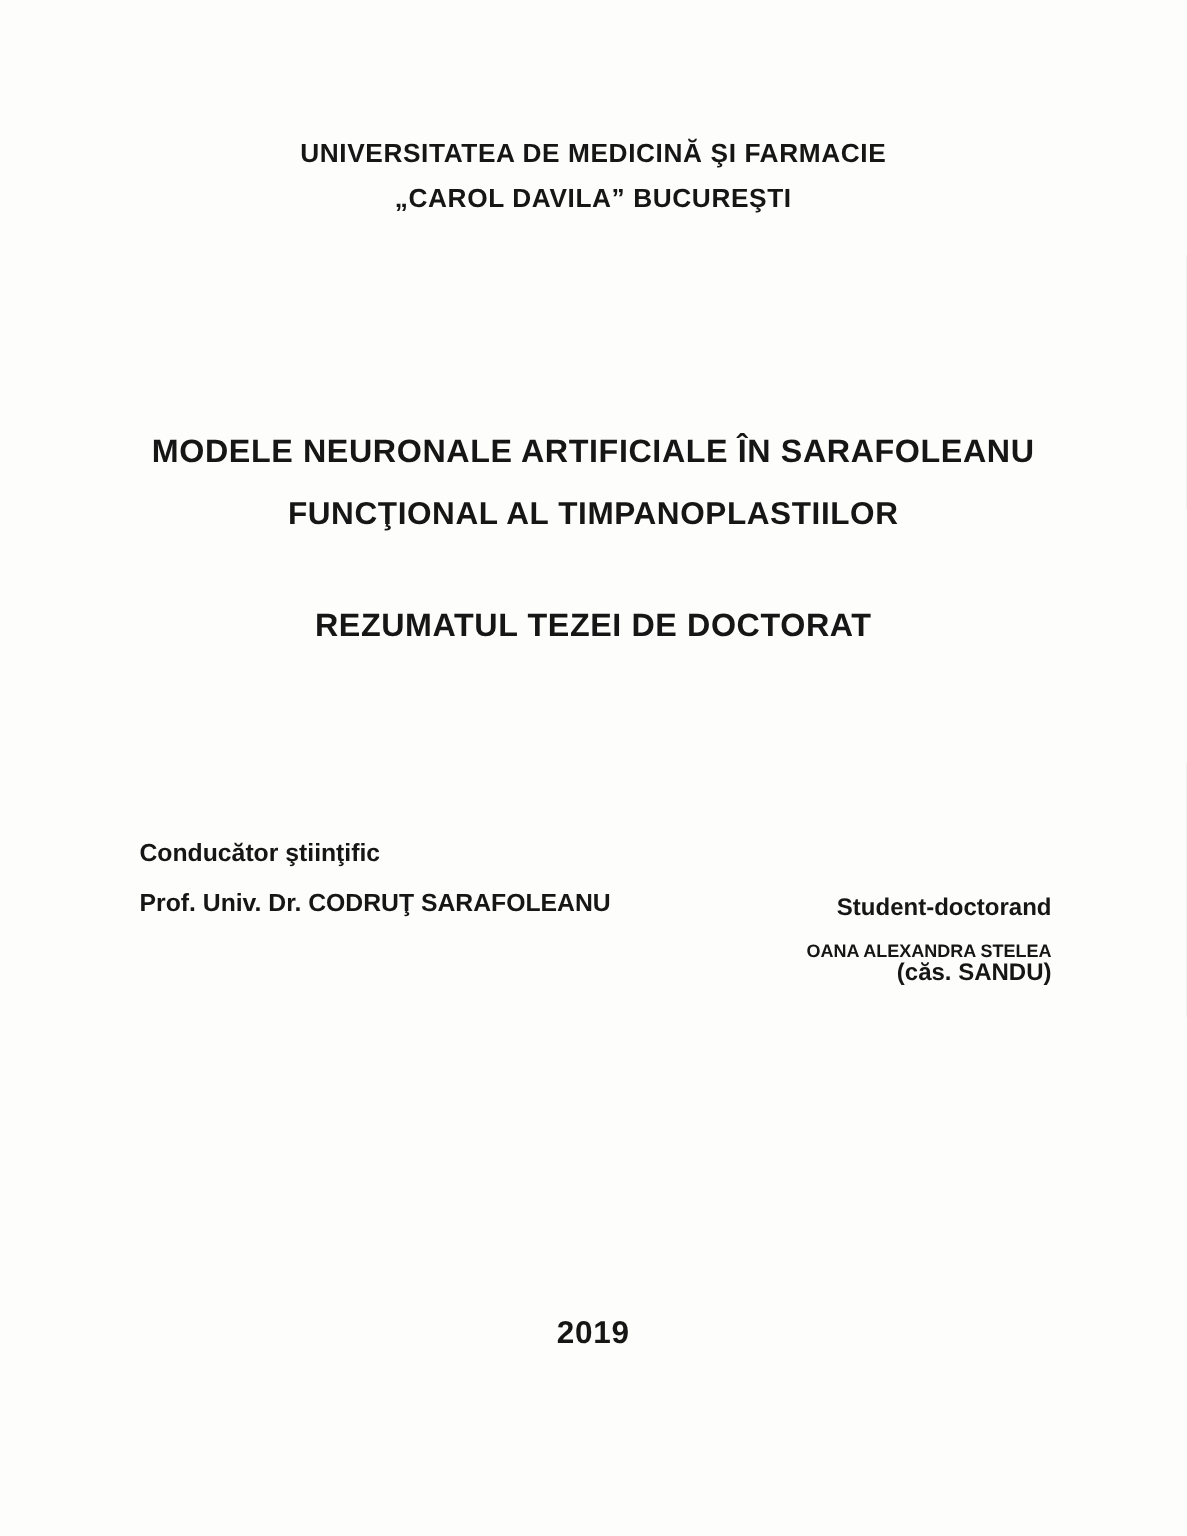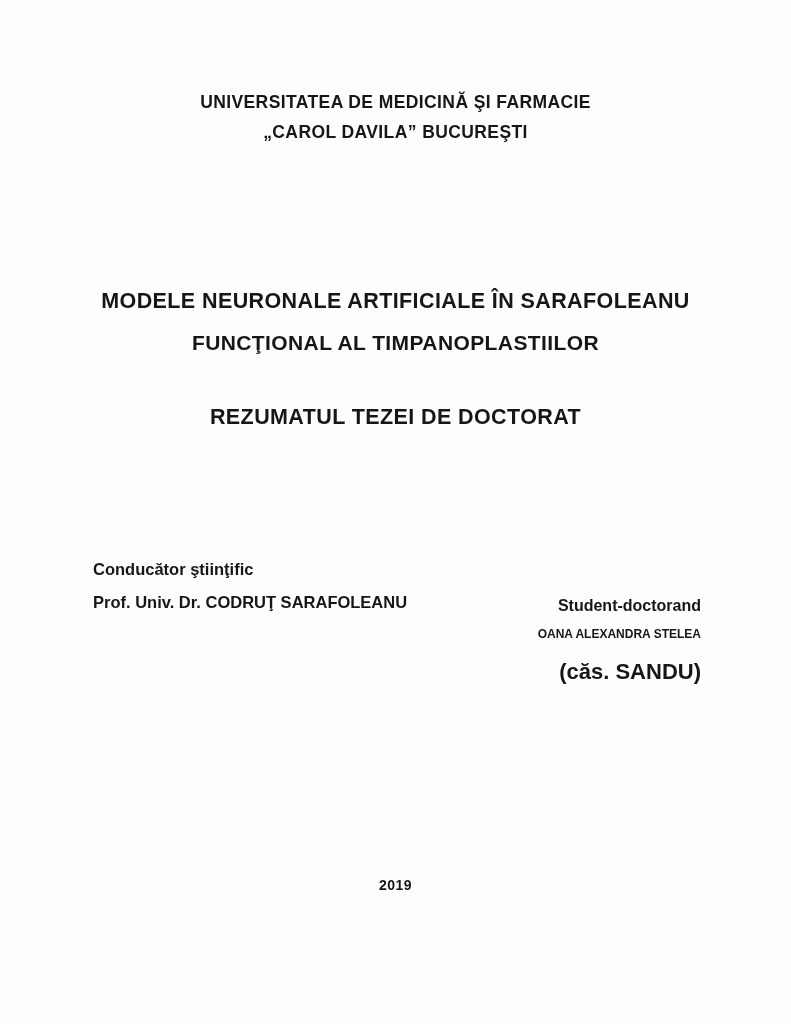"(căs. SANDU)" .stu-note { font-size: 22px -> 16px; top: 659px -> 640px }
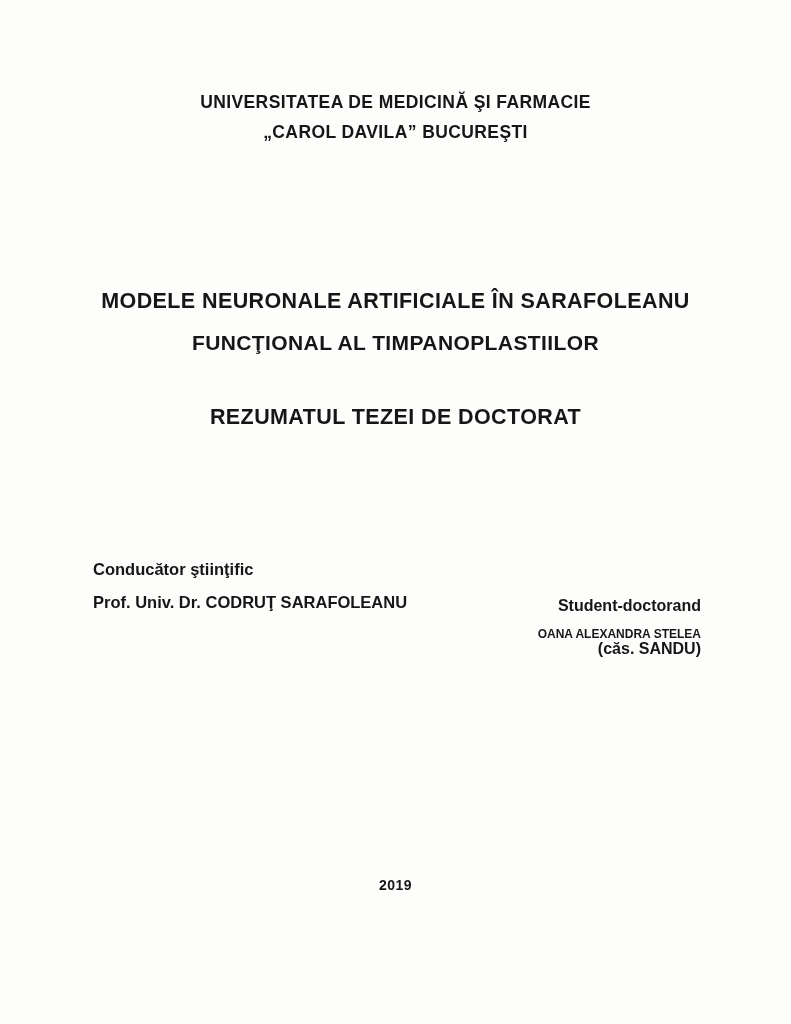"2019" .year { font-size: 14px -> 21px }
